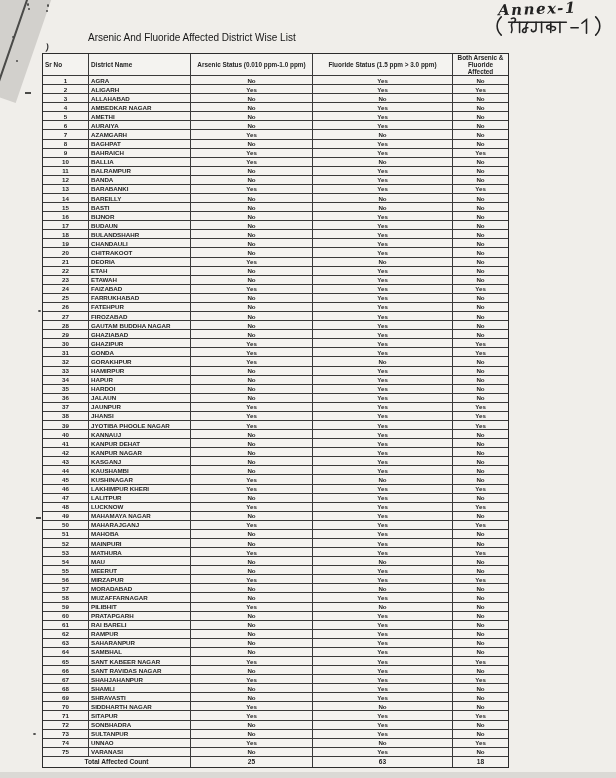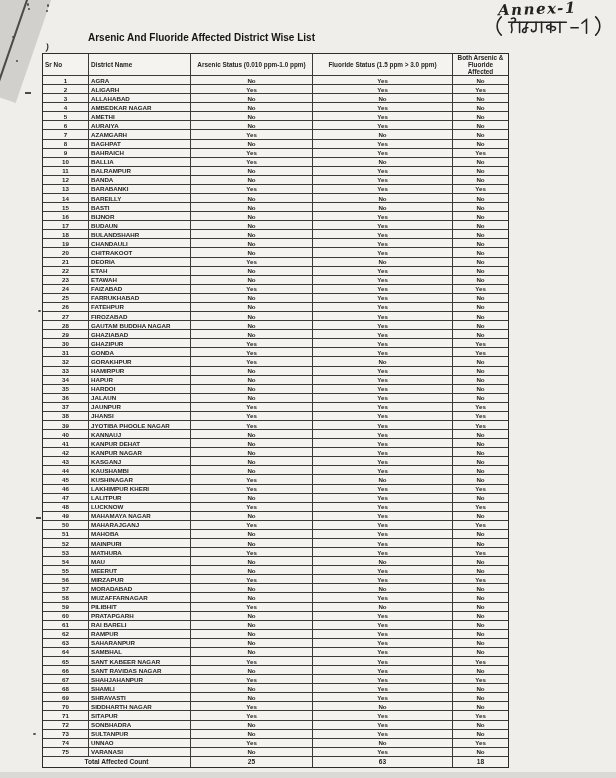"Arsenic And Fluoride Affected District" .title { font-weight: bold -> normal }
